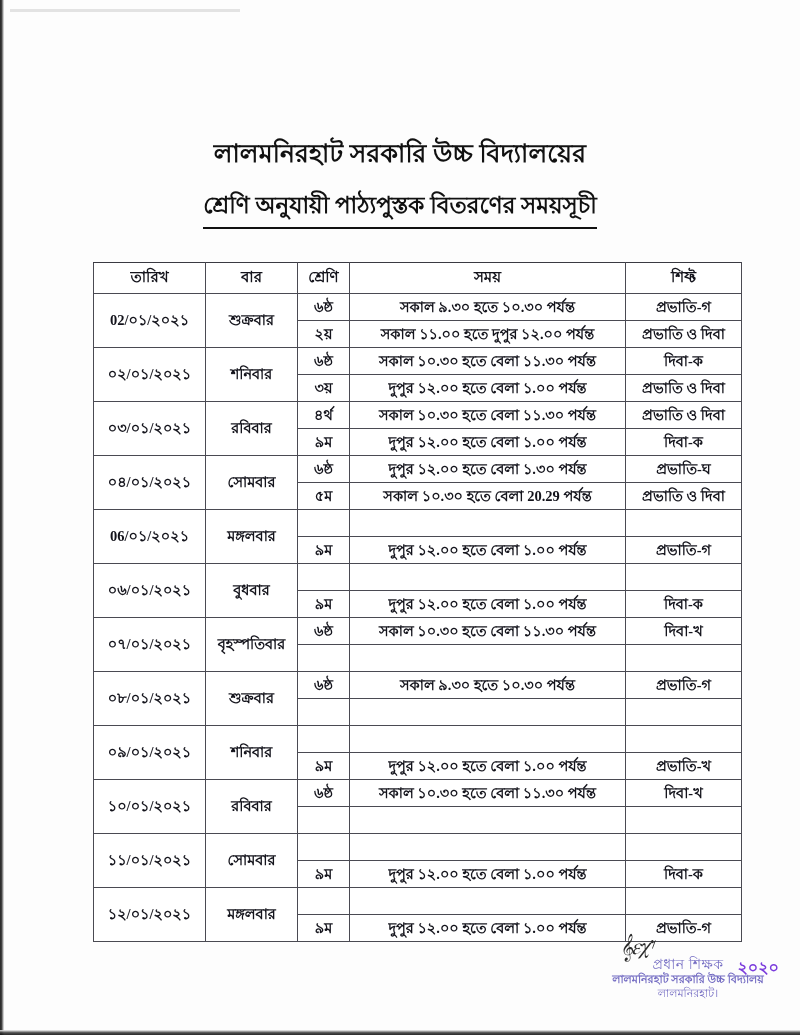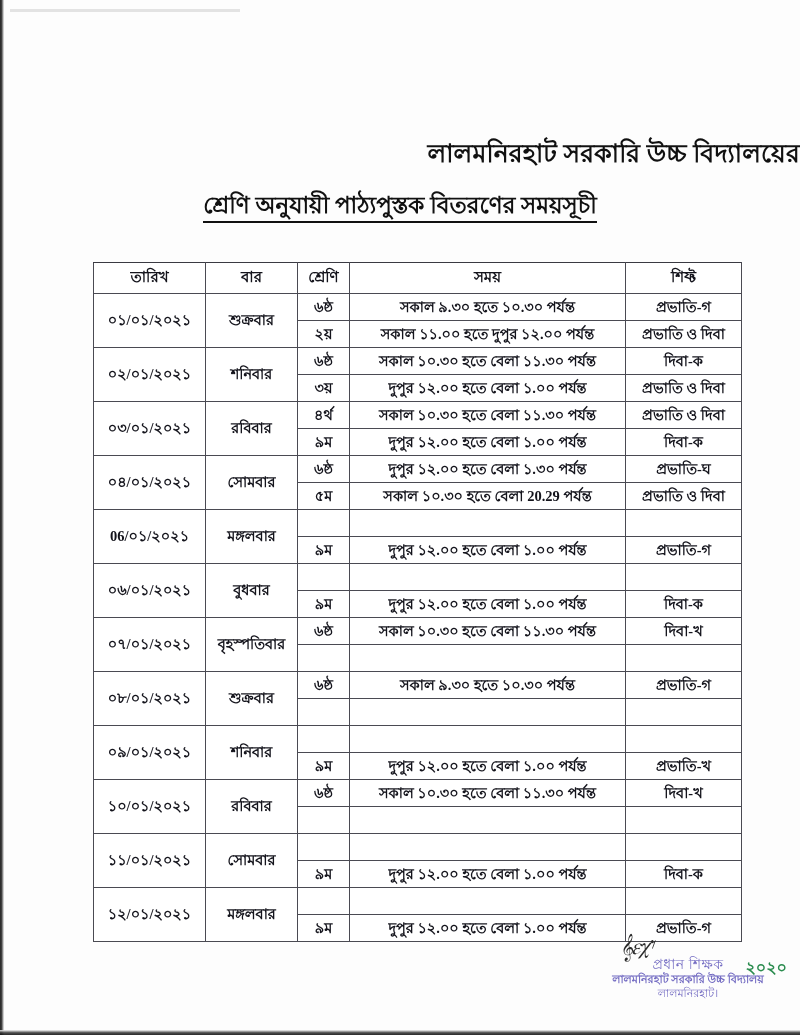"লালমনিরহাট সরকারি উচ্চ বিদ্যালয়ের" .title-line1 { text-align: right -> none }
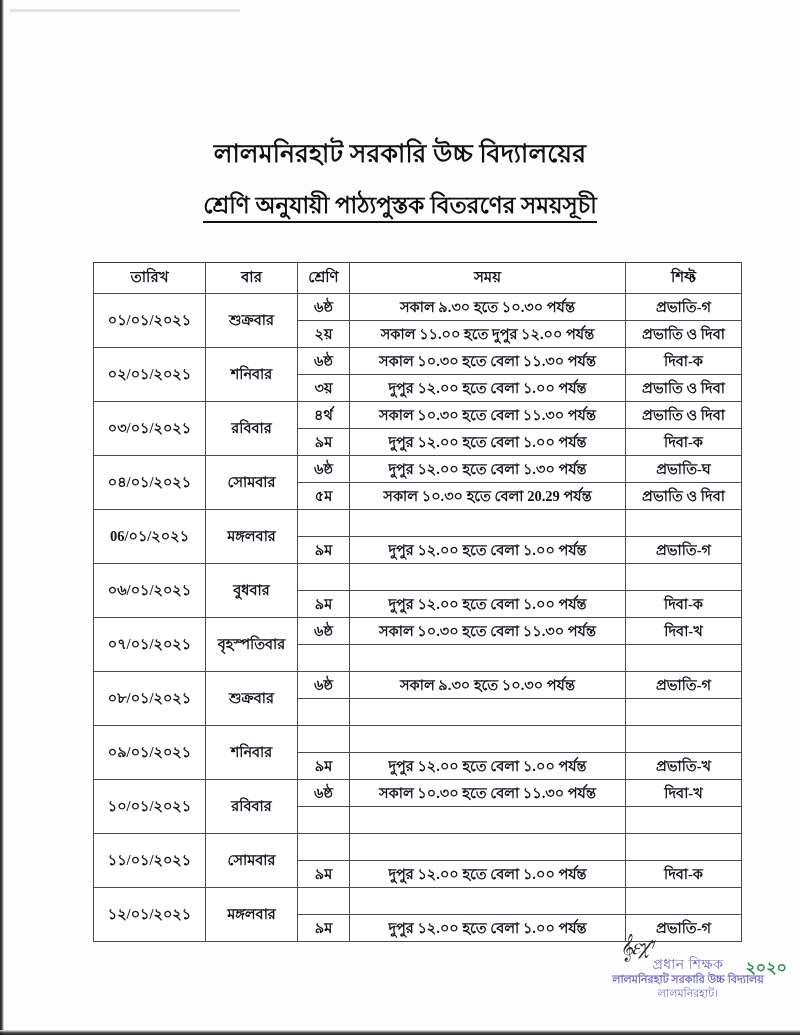"শ্রেণি অনুযায়ী পাঠ্যপুস্তক বিতরণের" .title-line2 { padding-bottom: 0 -> 6px }
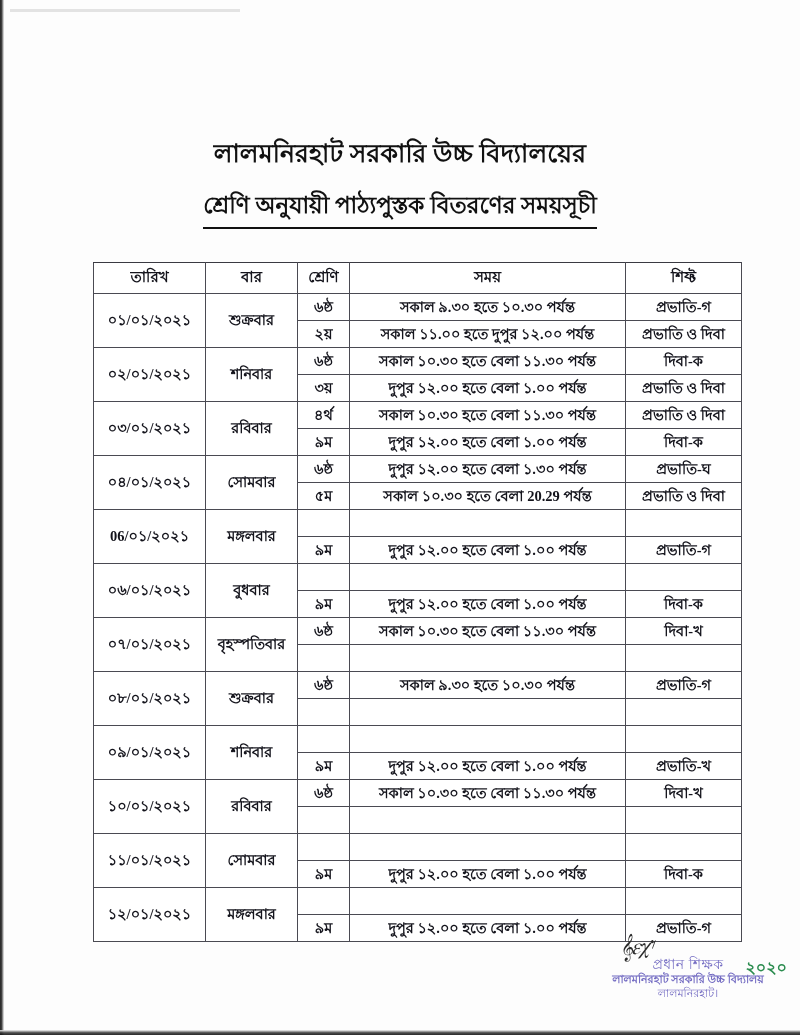"০১/০১/২০২১" td.cell-date { text: ০১/০১/২০২১ -> 02/০১/২০২১ }
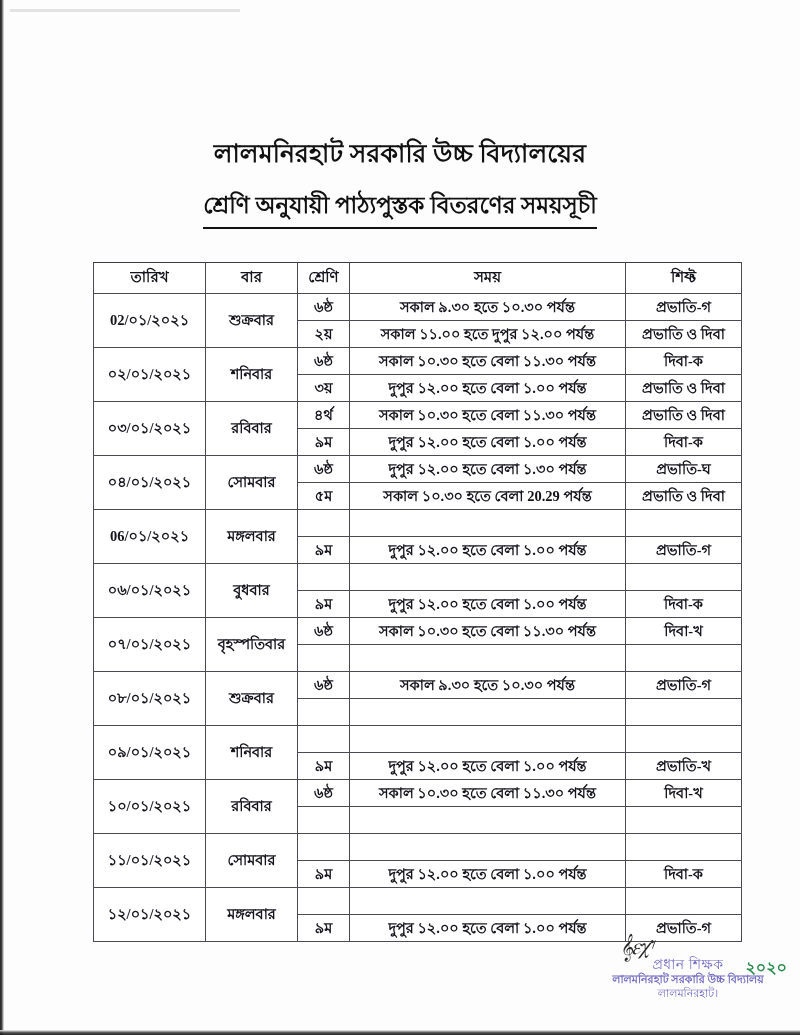"২০২০" .stamp-date { color: #15803d -> #6d28d9; right: 6px -> 14px }
